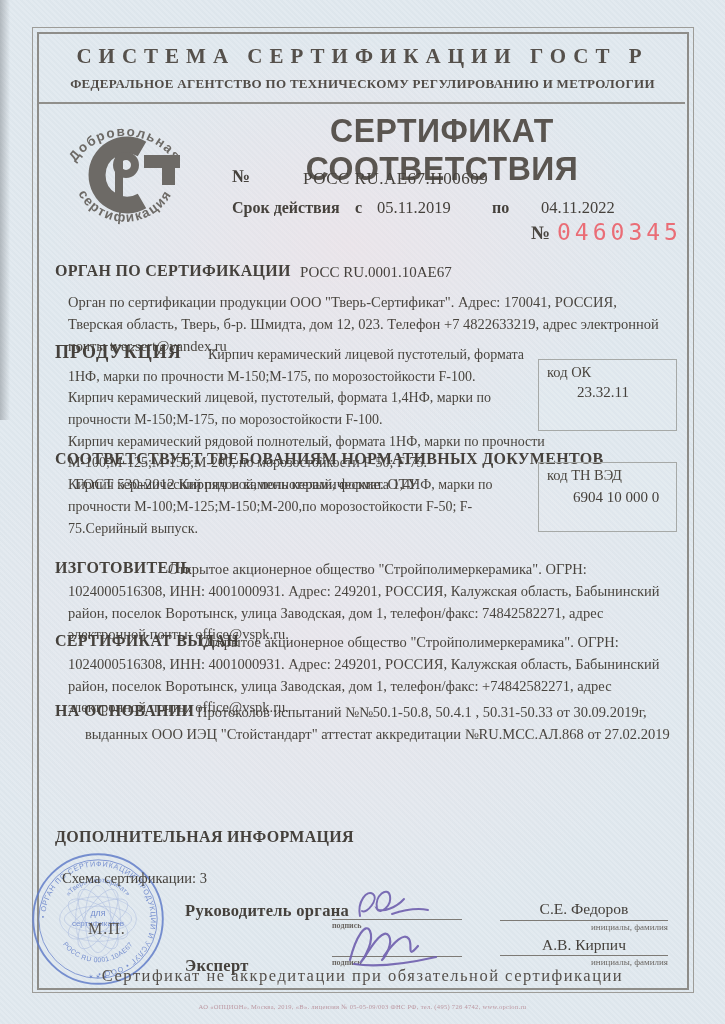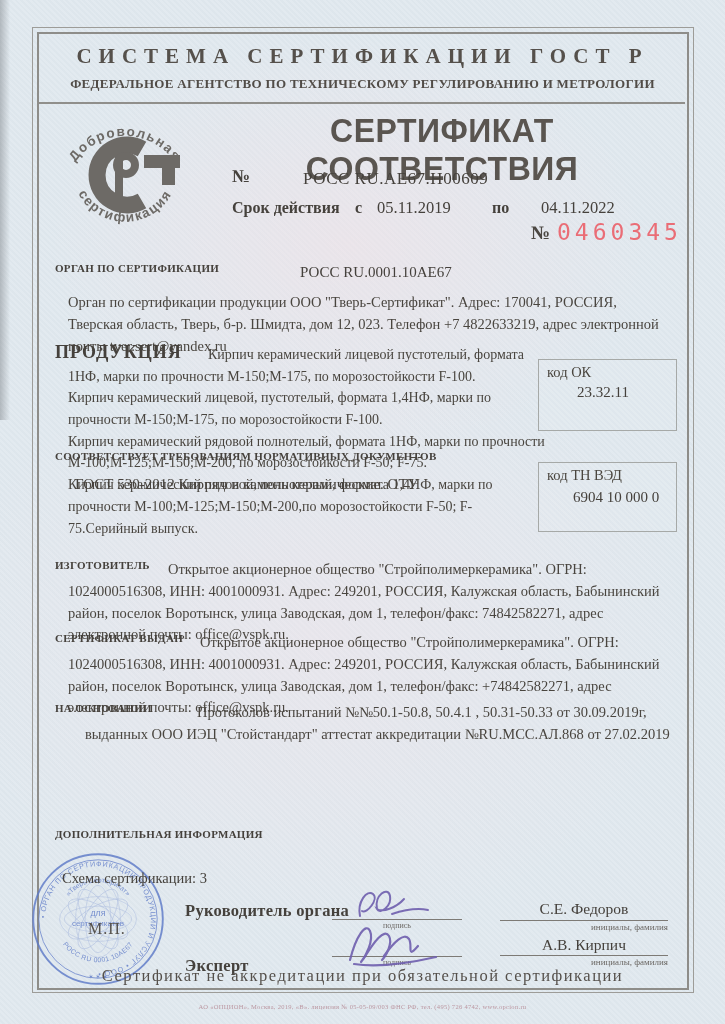"ОРГАН ПО СЕРТИФИКАЦИИ" .sec-label { font-size: 11px -> 16px }
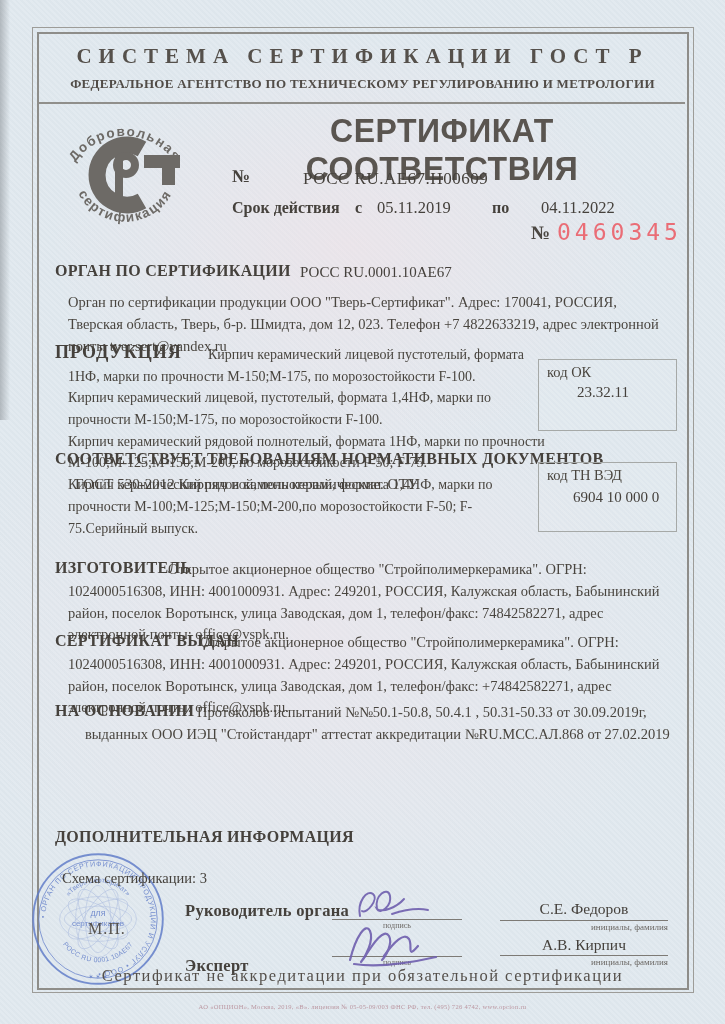"подпись" .sig-caption { font-weight: none -> bold; text-align: center -> left }
